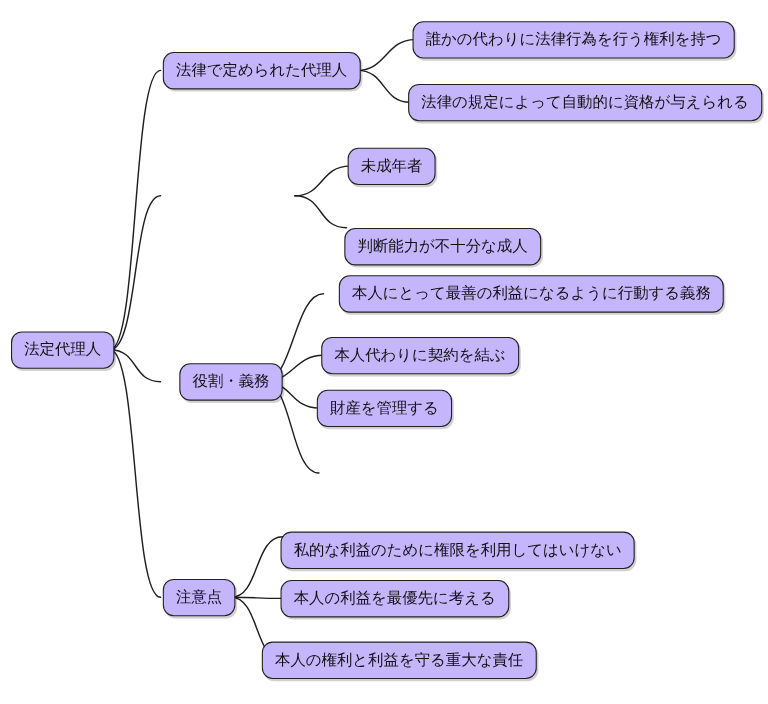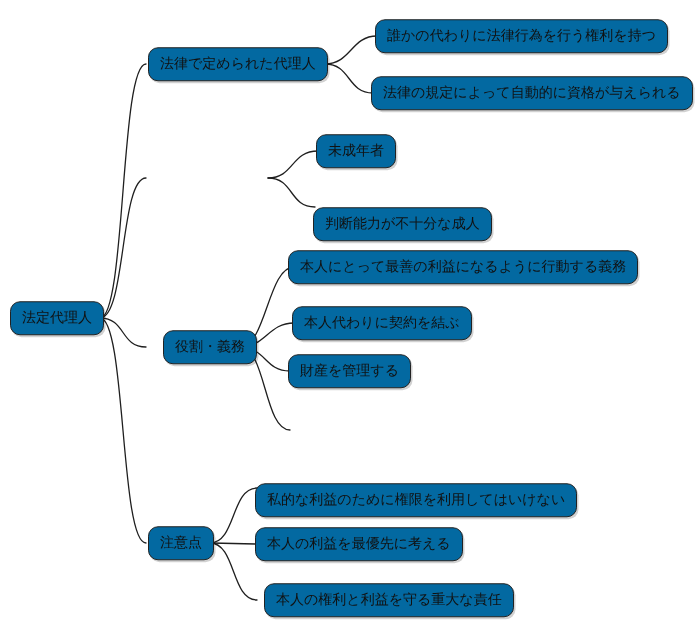"誰かの代わりに法律行為を行う権利を持つ" .node { background: #0369a1 -> #c4b5fd }
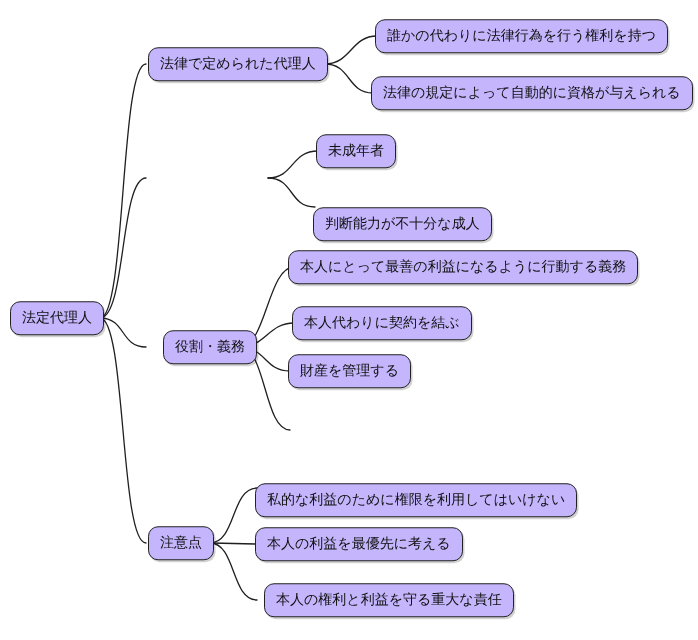"本人にとって最善の利益になるように行動する義務" div.node { left: 288px -> 308px }
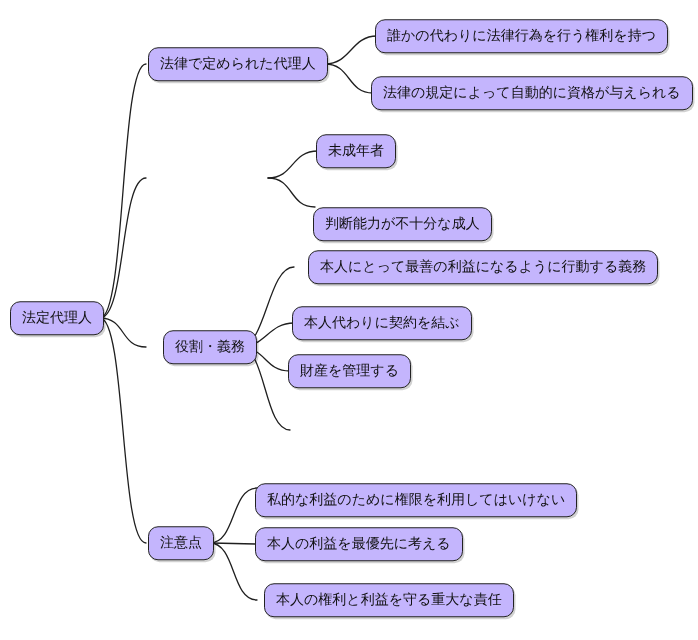"本人の権利と利益を守る重大な責任" div.node { left: 264px -> 238px }
